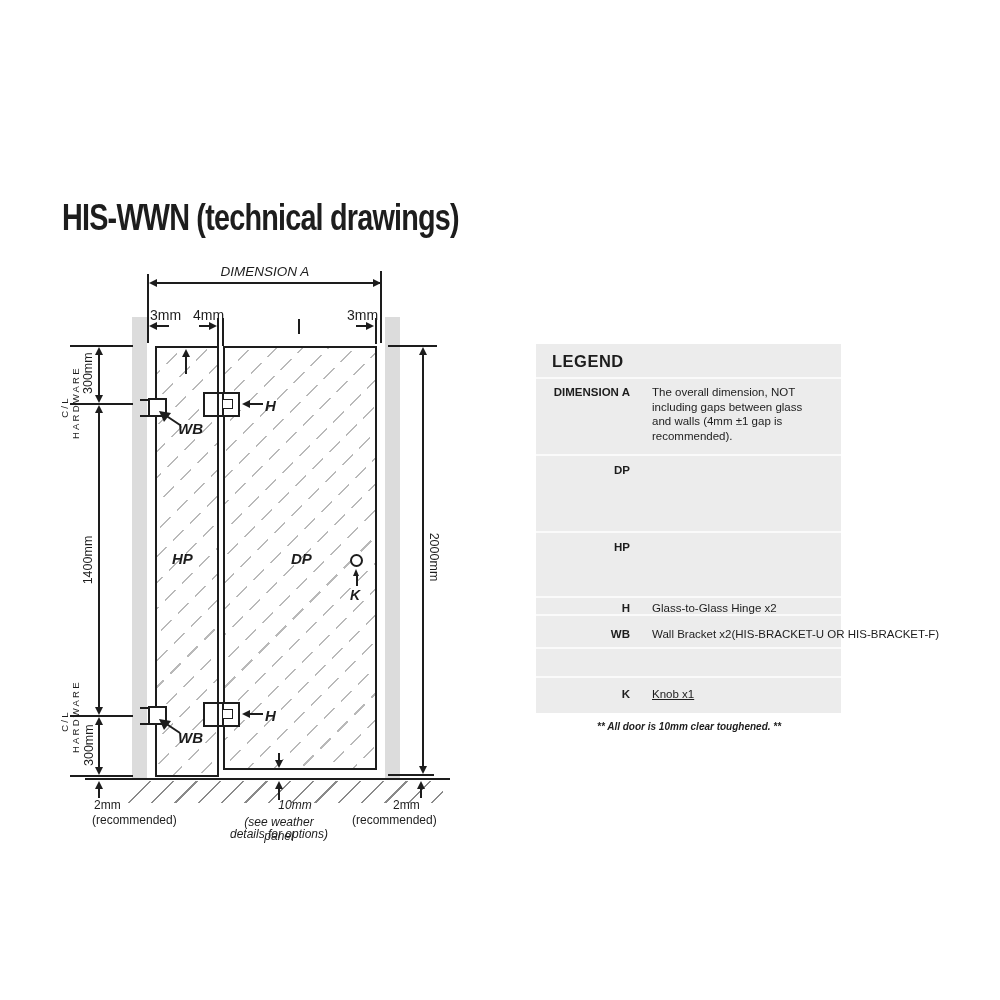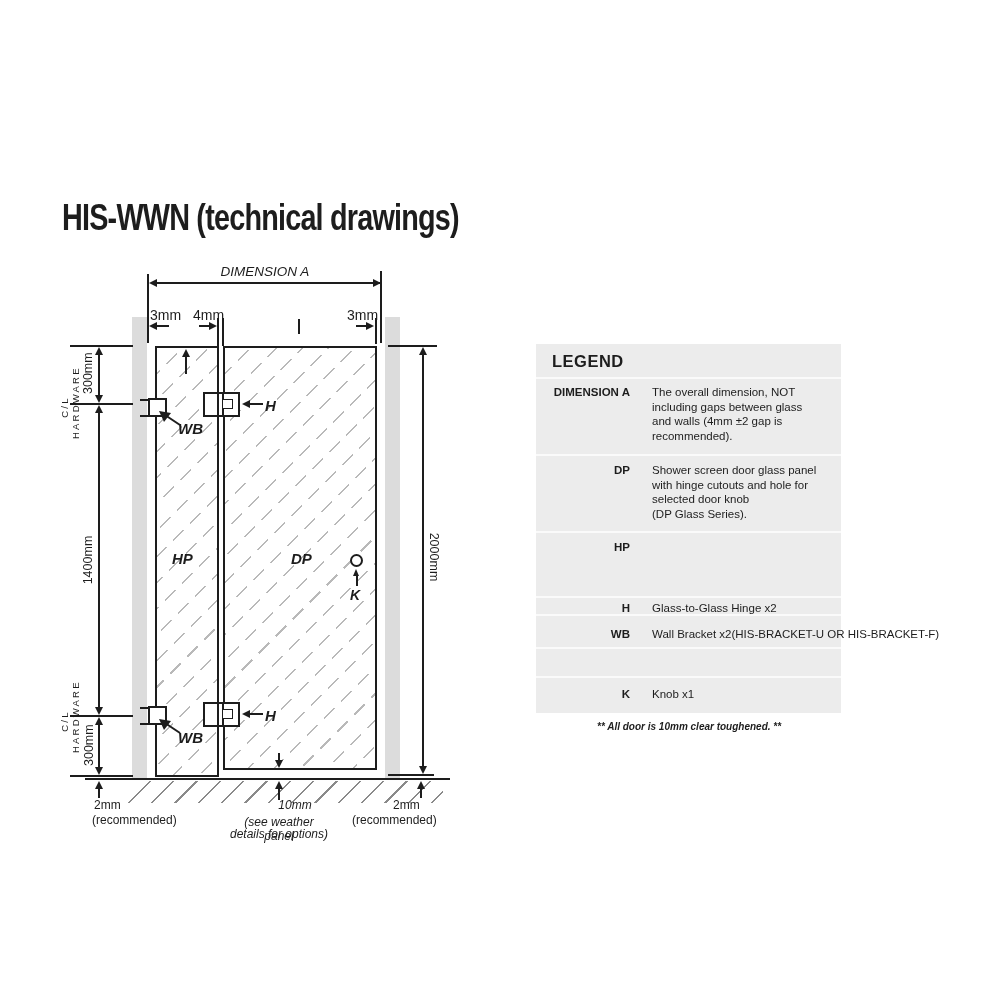"The overall dimension, NOT" div.lgdesc { text: 2 -> 1 }
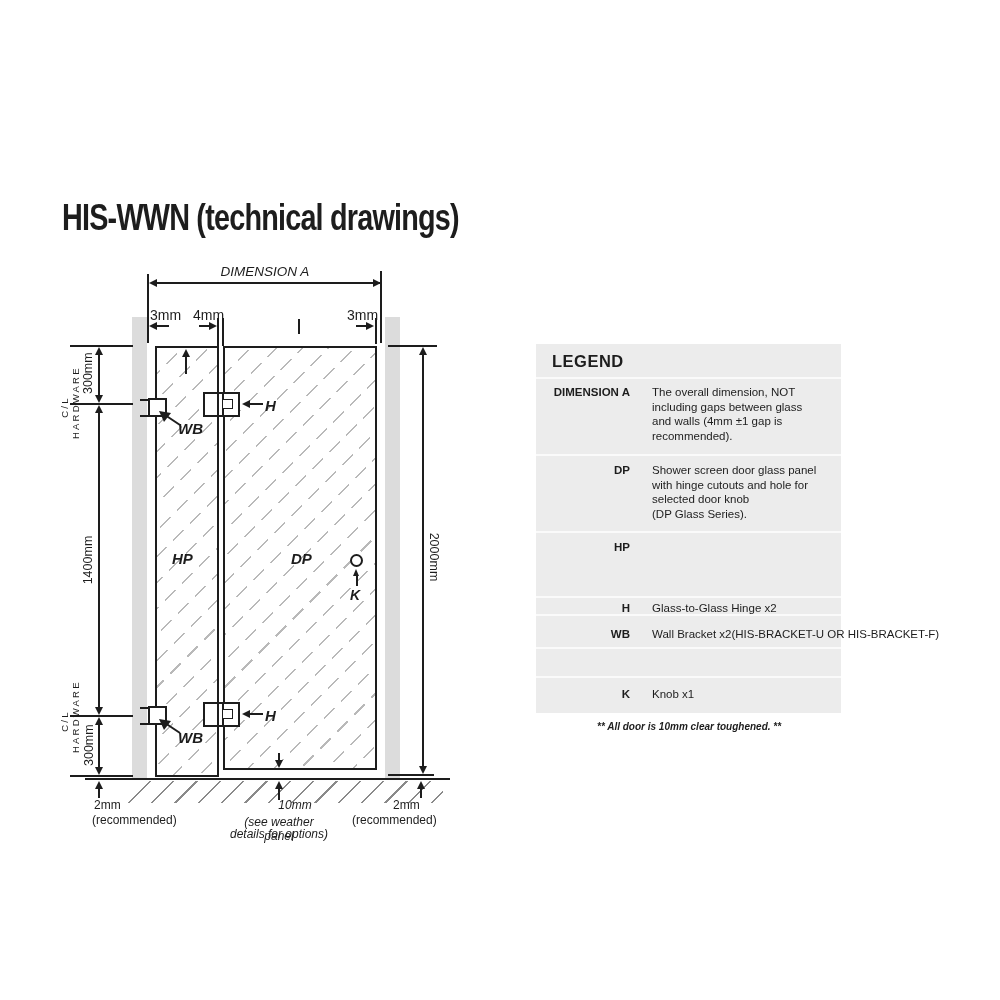"Shower screen door glass panel" div.lgdesc { html: <div>Shower screen door glass panel with hinge cutouts and hole for selected door knob (DP Glass Series).</div> -> none }
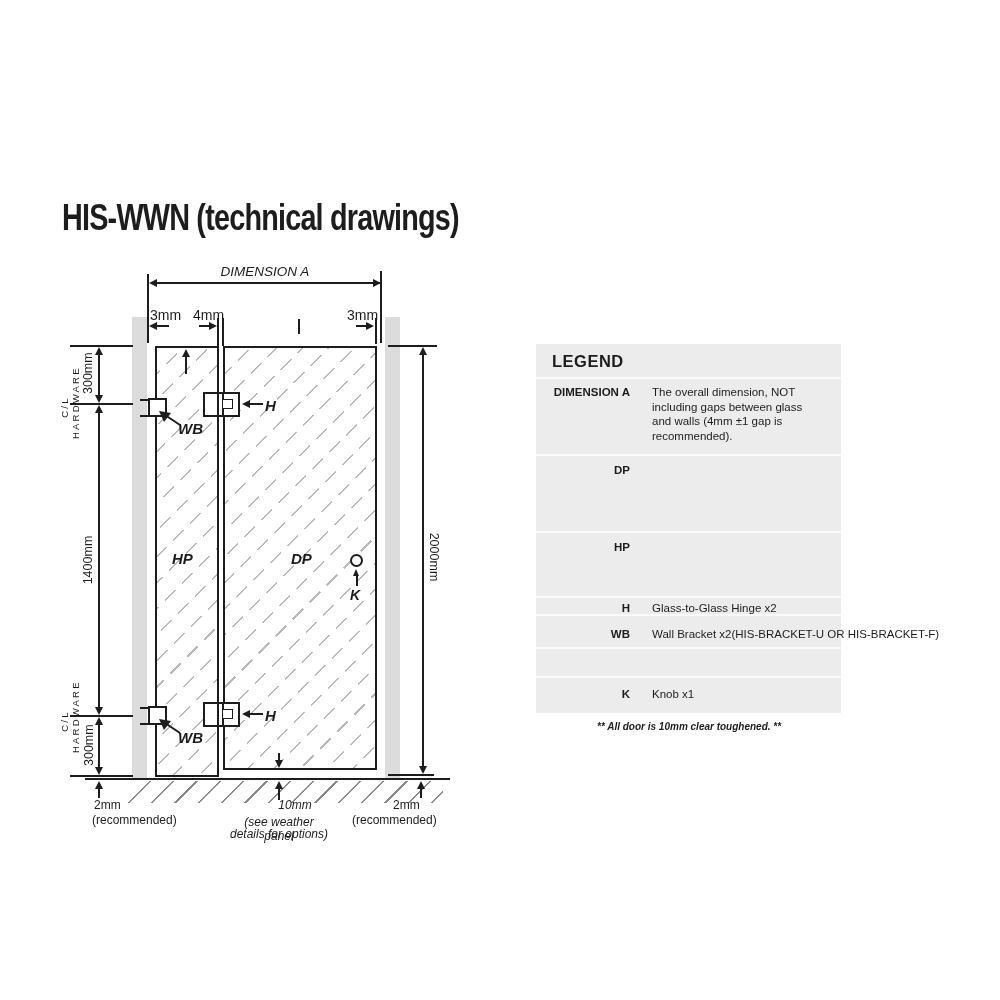"Knob x1" div.lgdesc { text-decoration: none -> underline }
